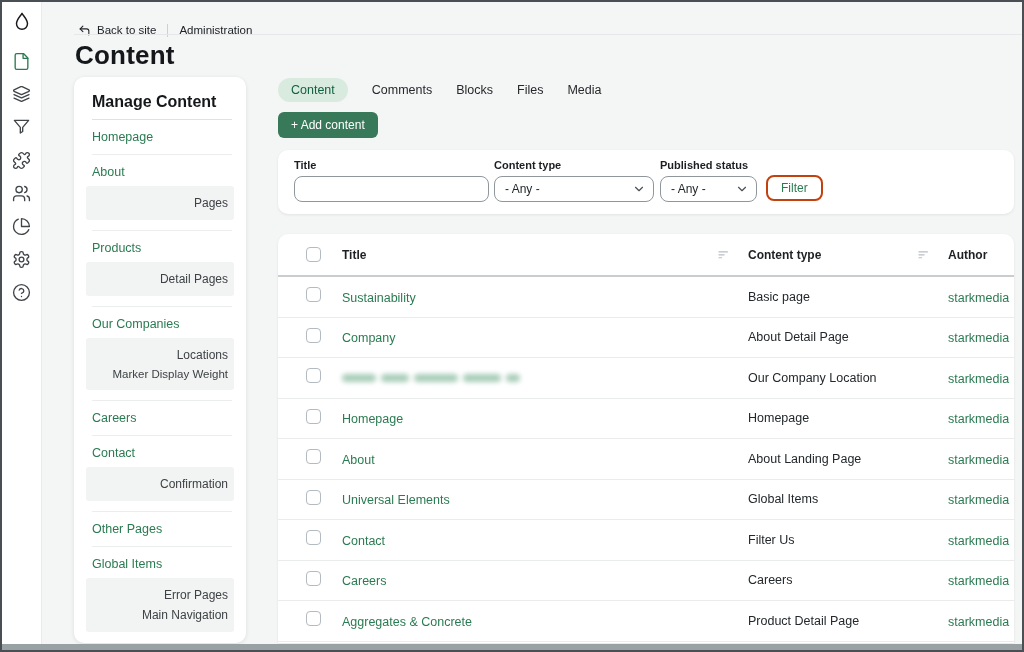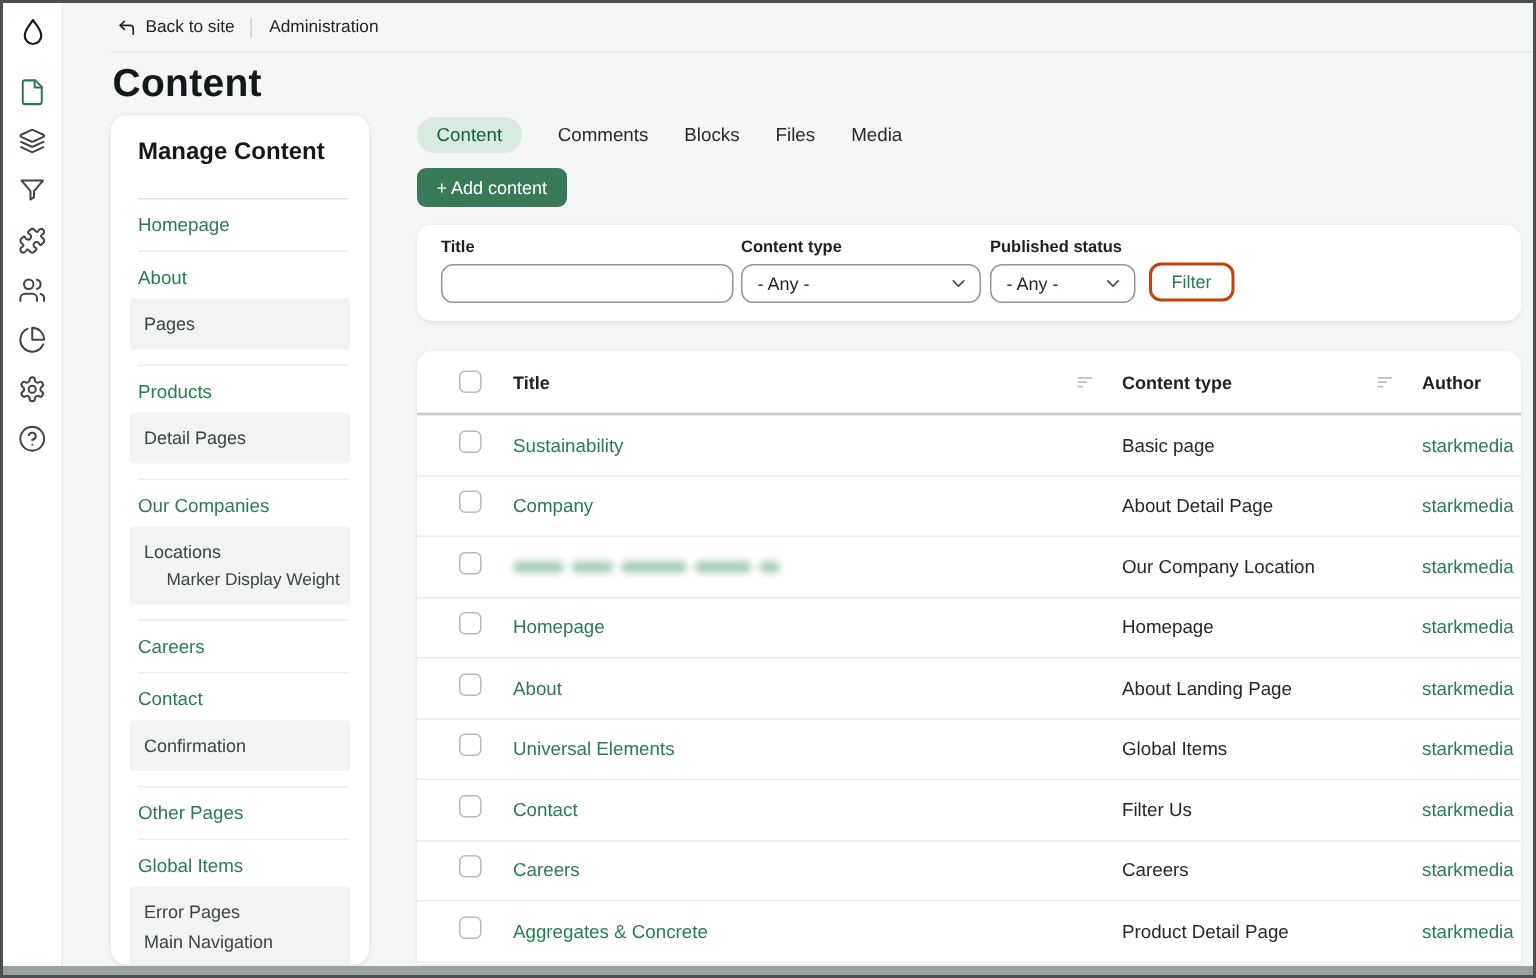"Back to site" .topbar { top: 0 -> 12px }
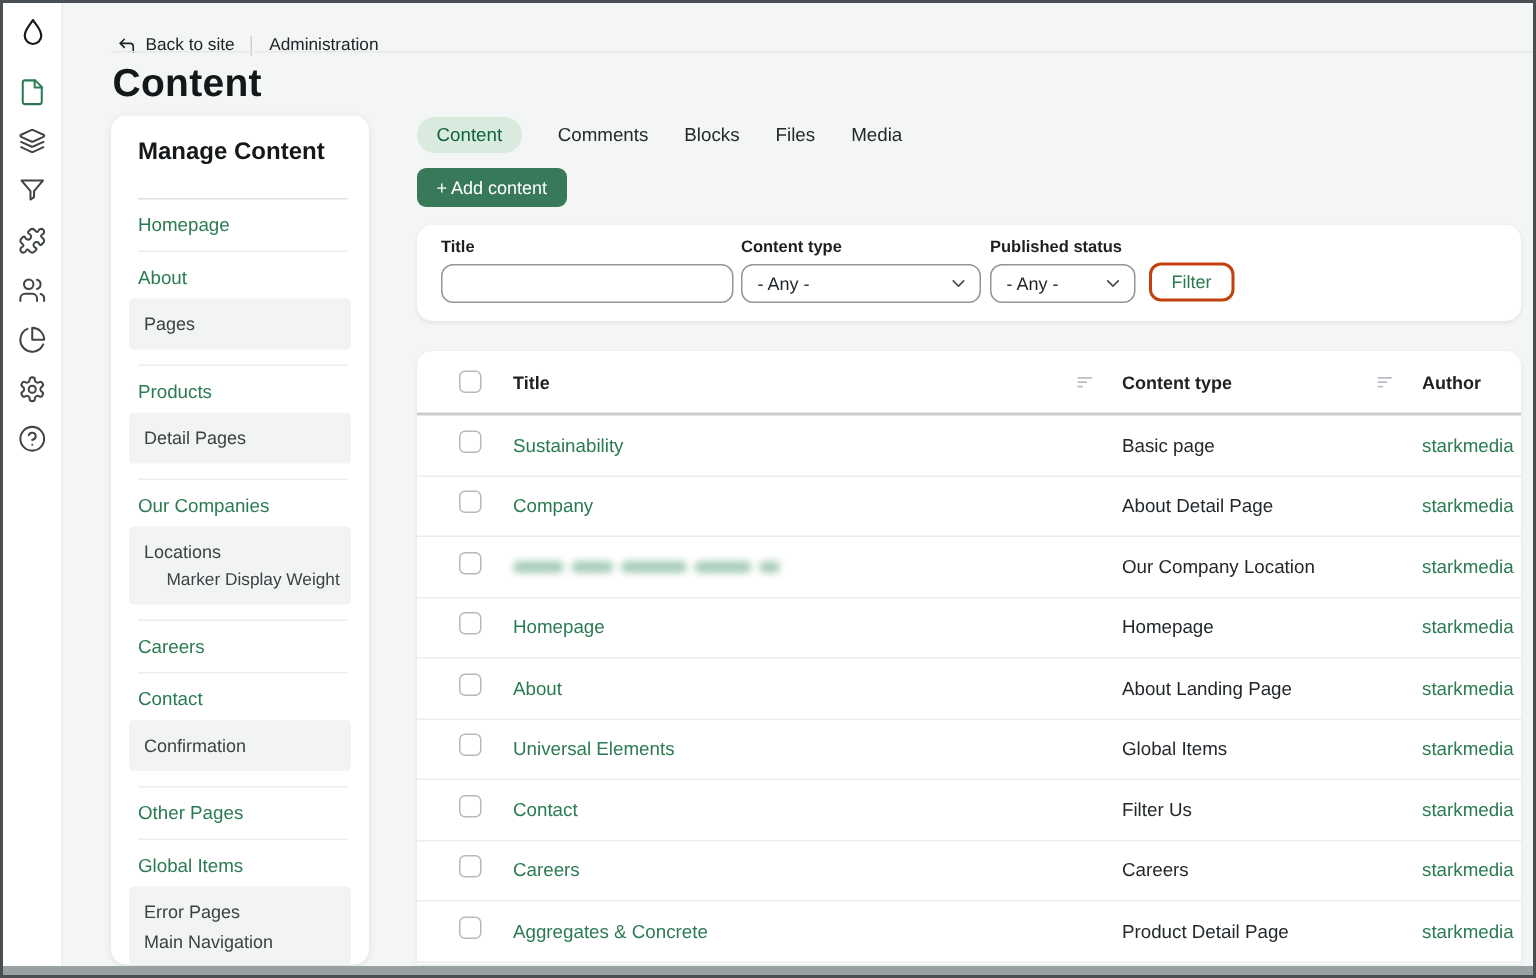"Manage Content" .card-title { padding-bottom: 21px -> 8px }
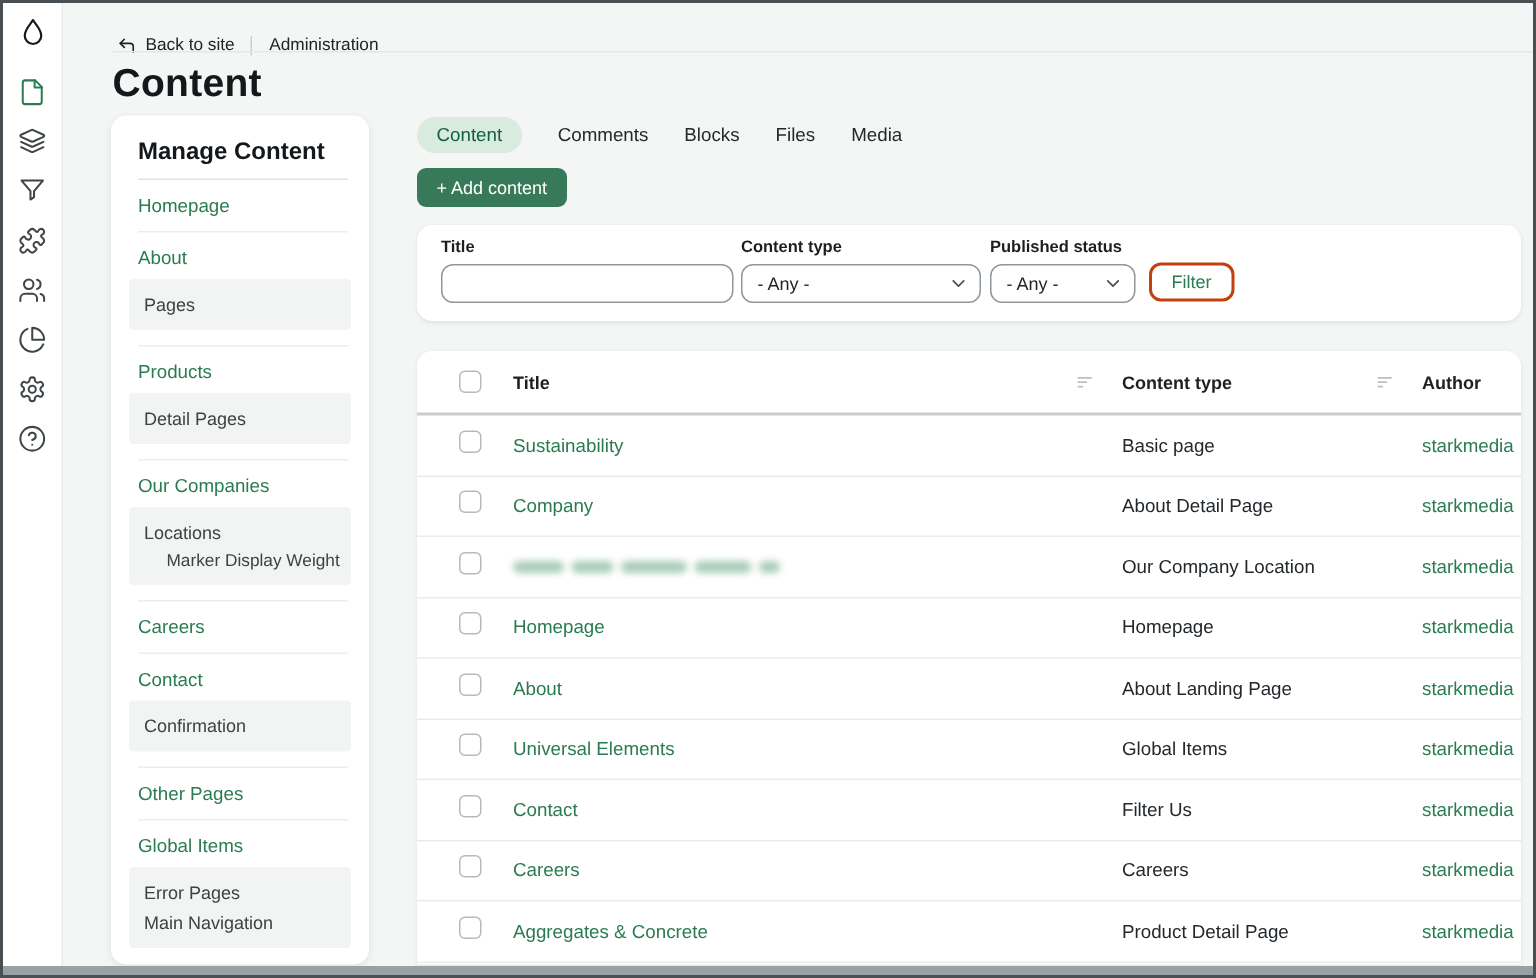"Pages" .child { text-align: none -> right }
